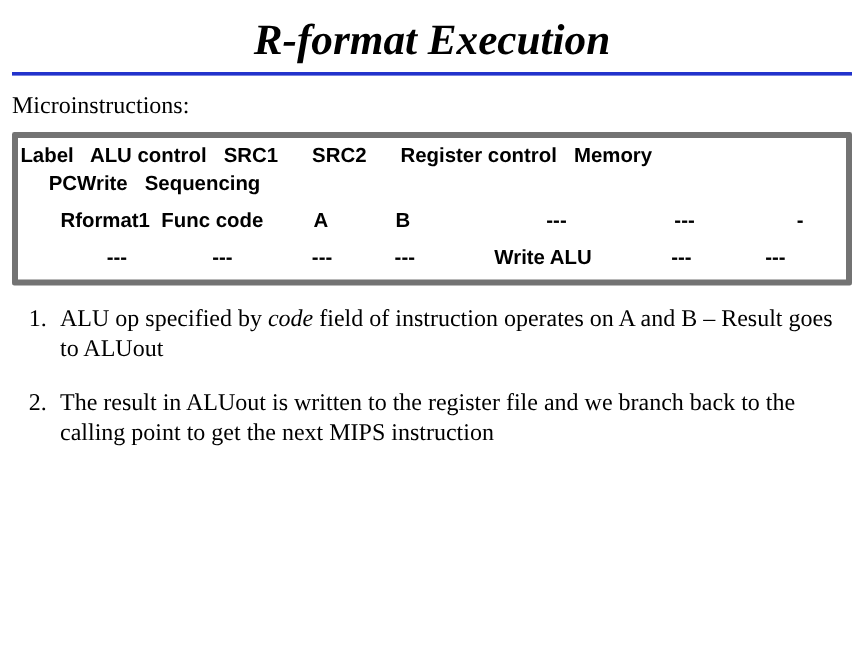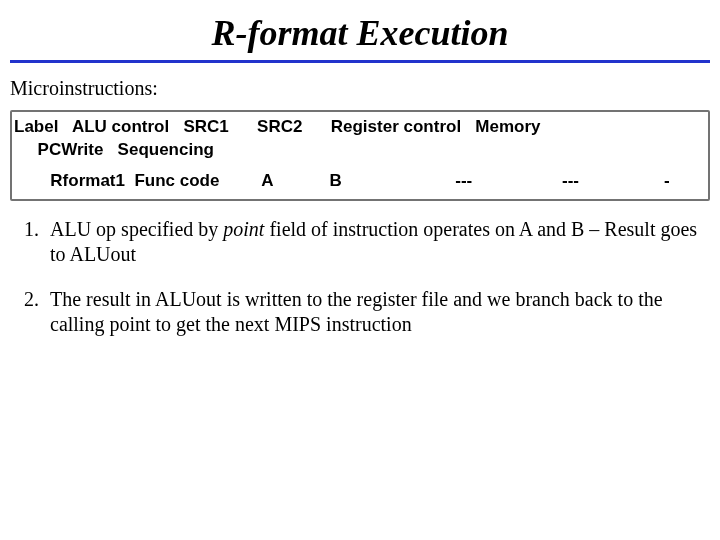"Label ALU control SRC1 SRC2" .tablewrap { border: 2px solid #737373 -> 5px solid #737373 }
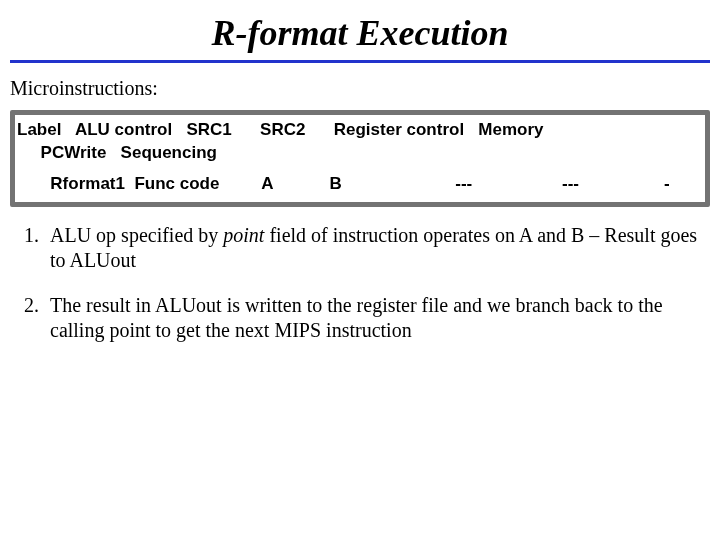"--- --- --- --- Write" div.trow { html: none -> <div> --- --- --- --- Write ALU --- ---</div> }
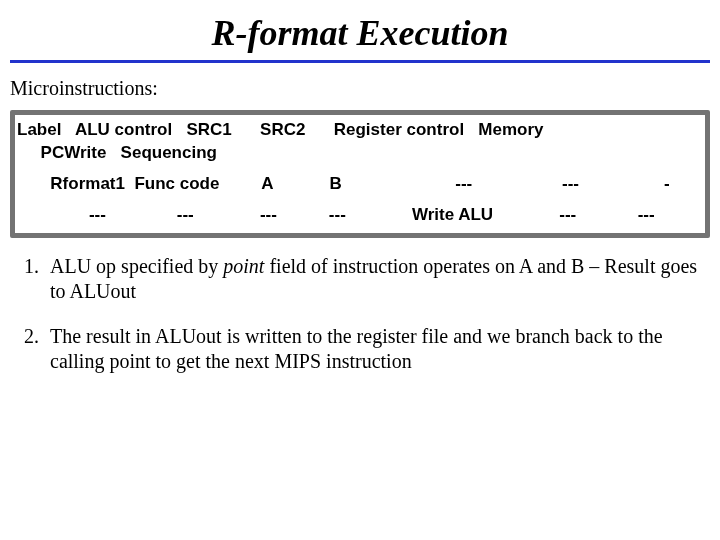"point" span.funct { text: point -> code }
